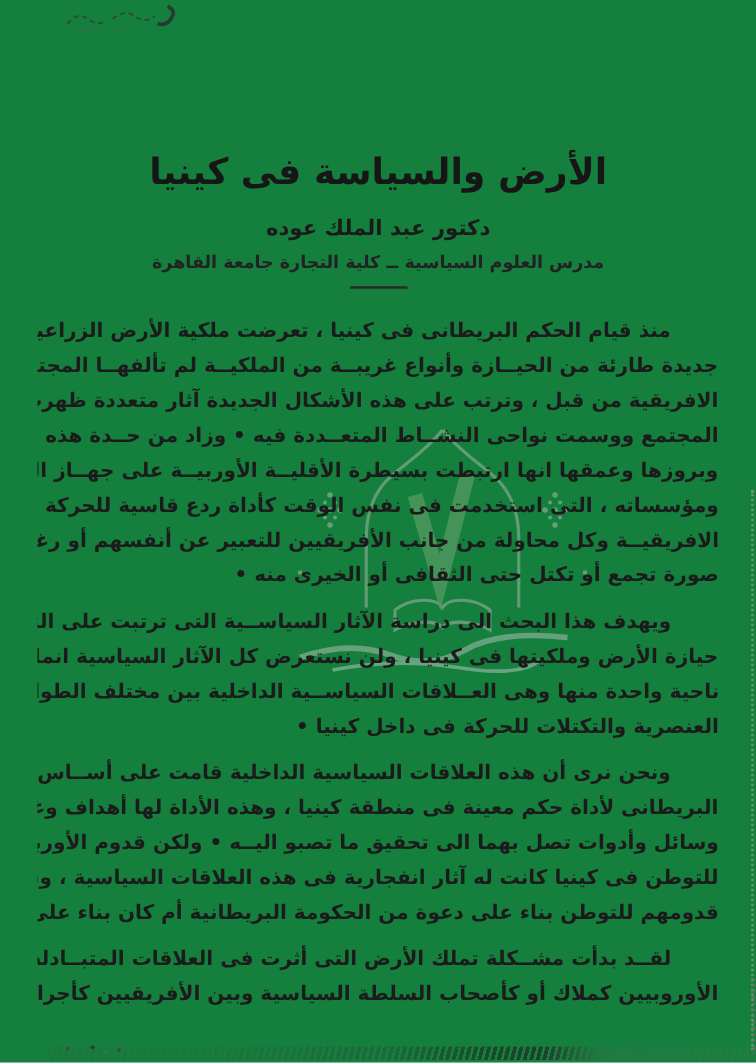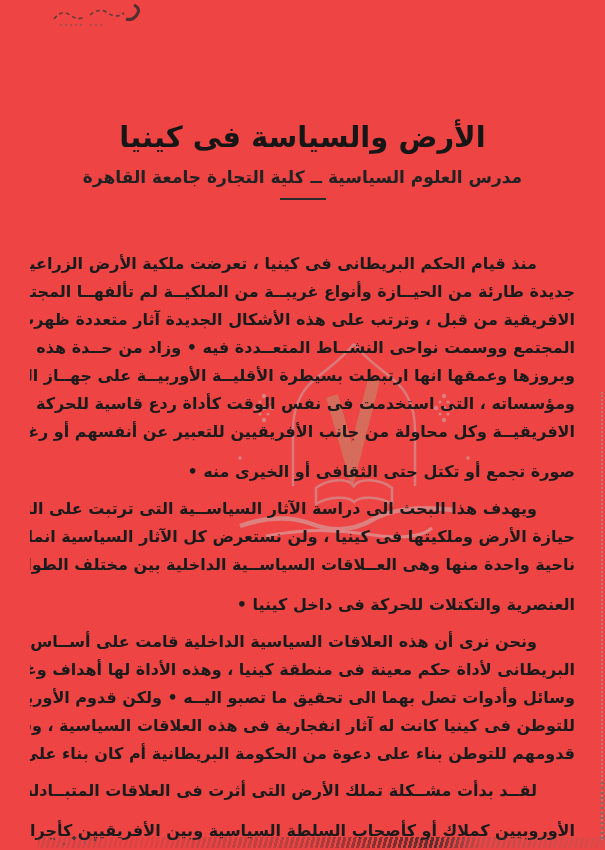"الأرض والسياسة فى كينيا" #page { background: #ef4444 -> #15803d }
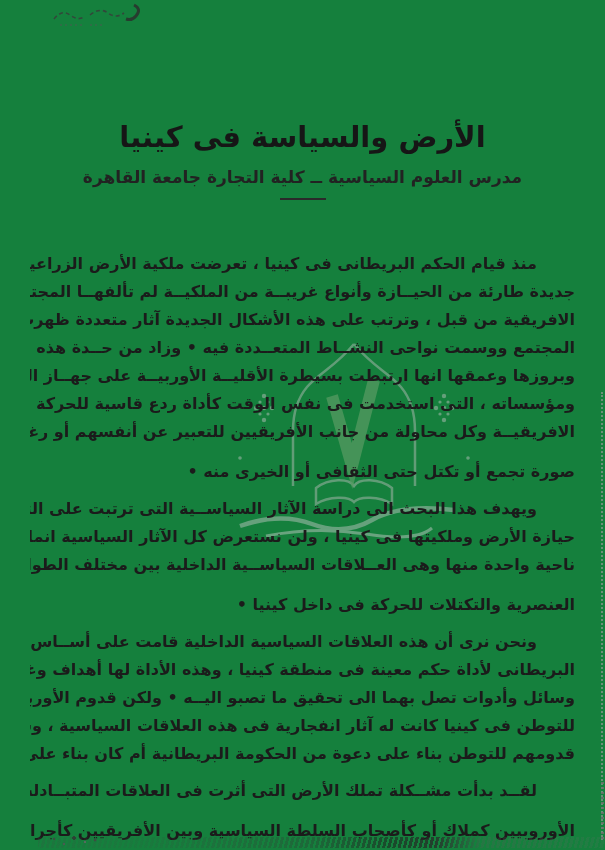"دكتور عبد الملك عوده" div.author { html: none -> <div>دكتور عبد الملك عوده</div> }
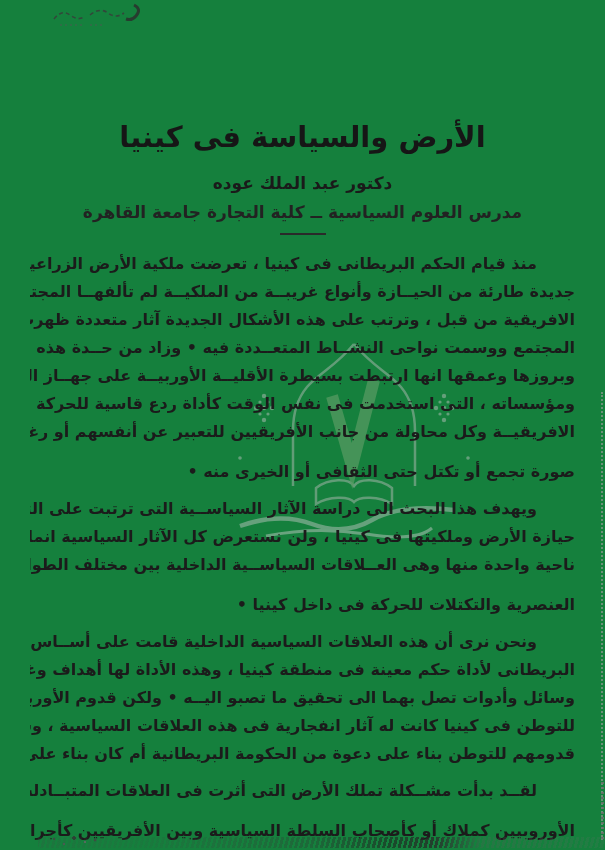"مدرس العلوم السياسية ــ كلية" .affiliation { font-size: 17px -> 14px }
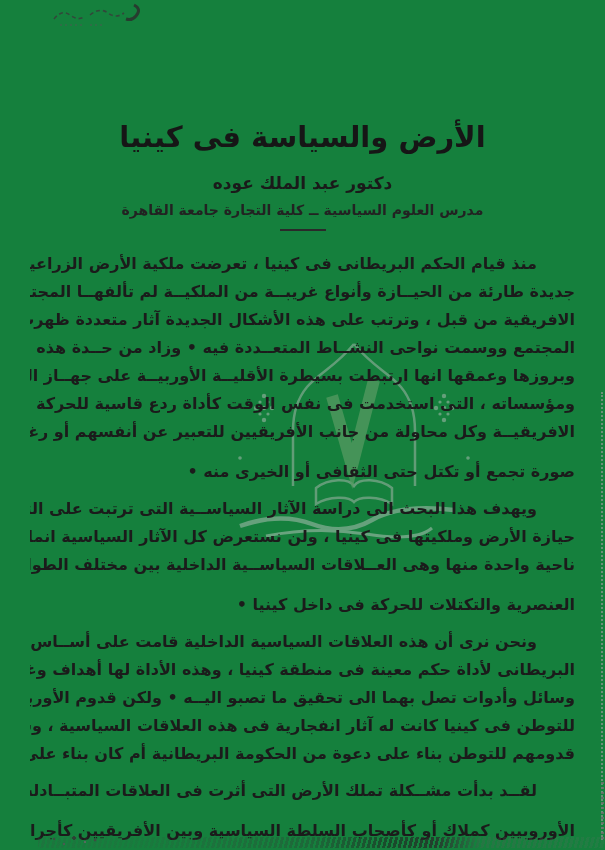"صورة تجمع أو تكتل حتى" .line.last { margin-top: 12px -> none }
